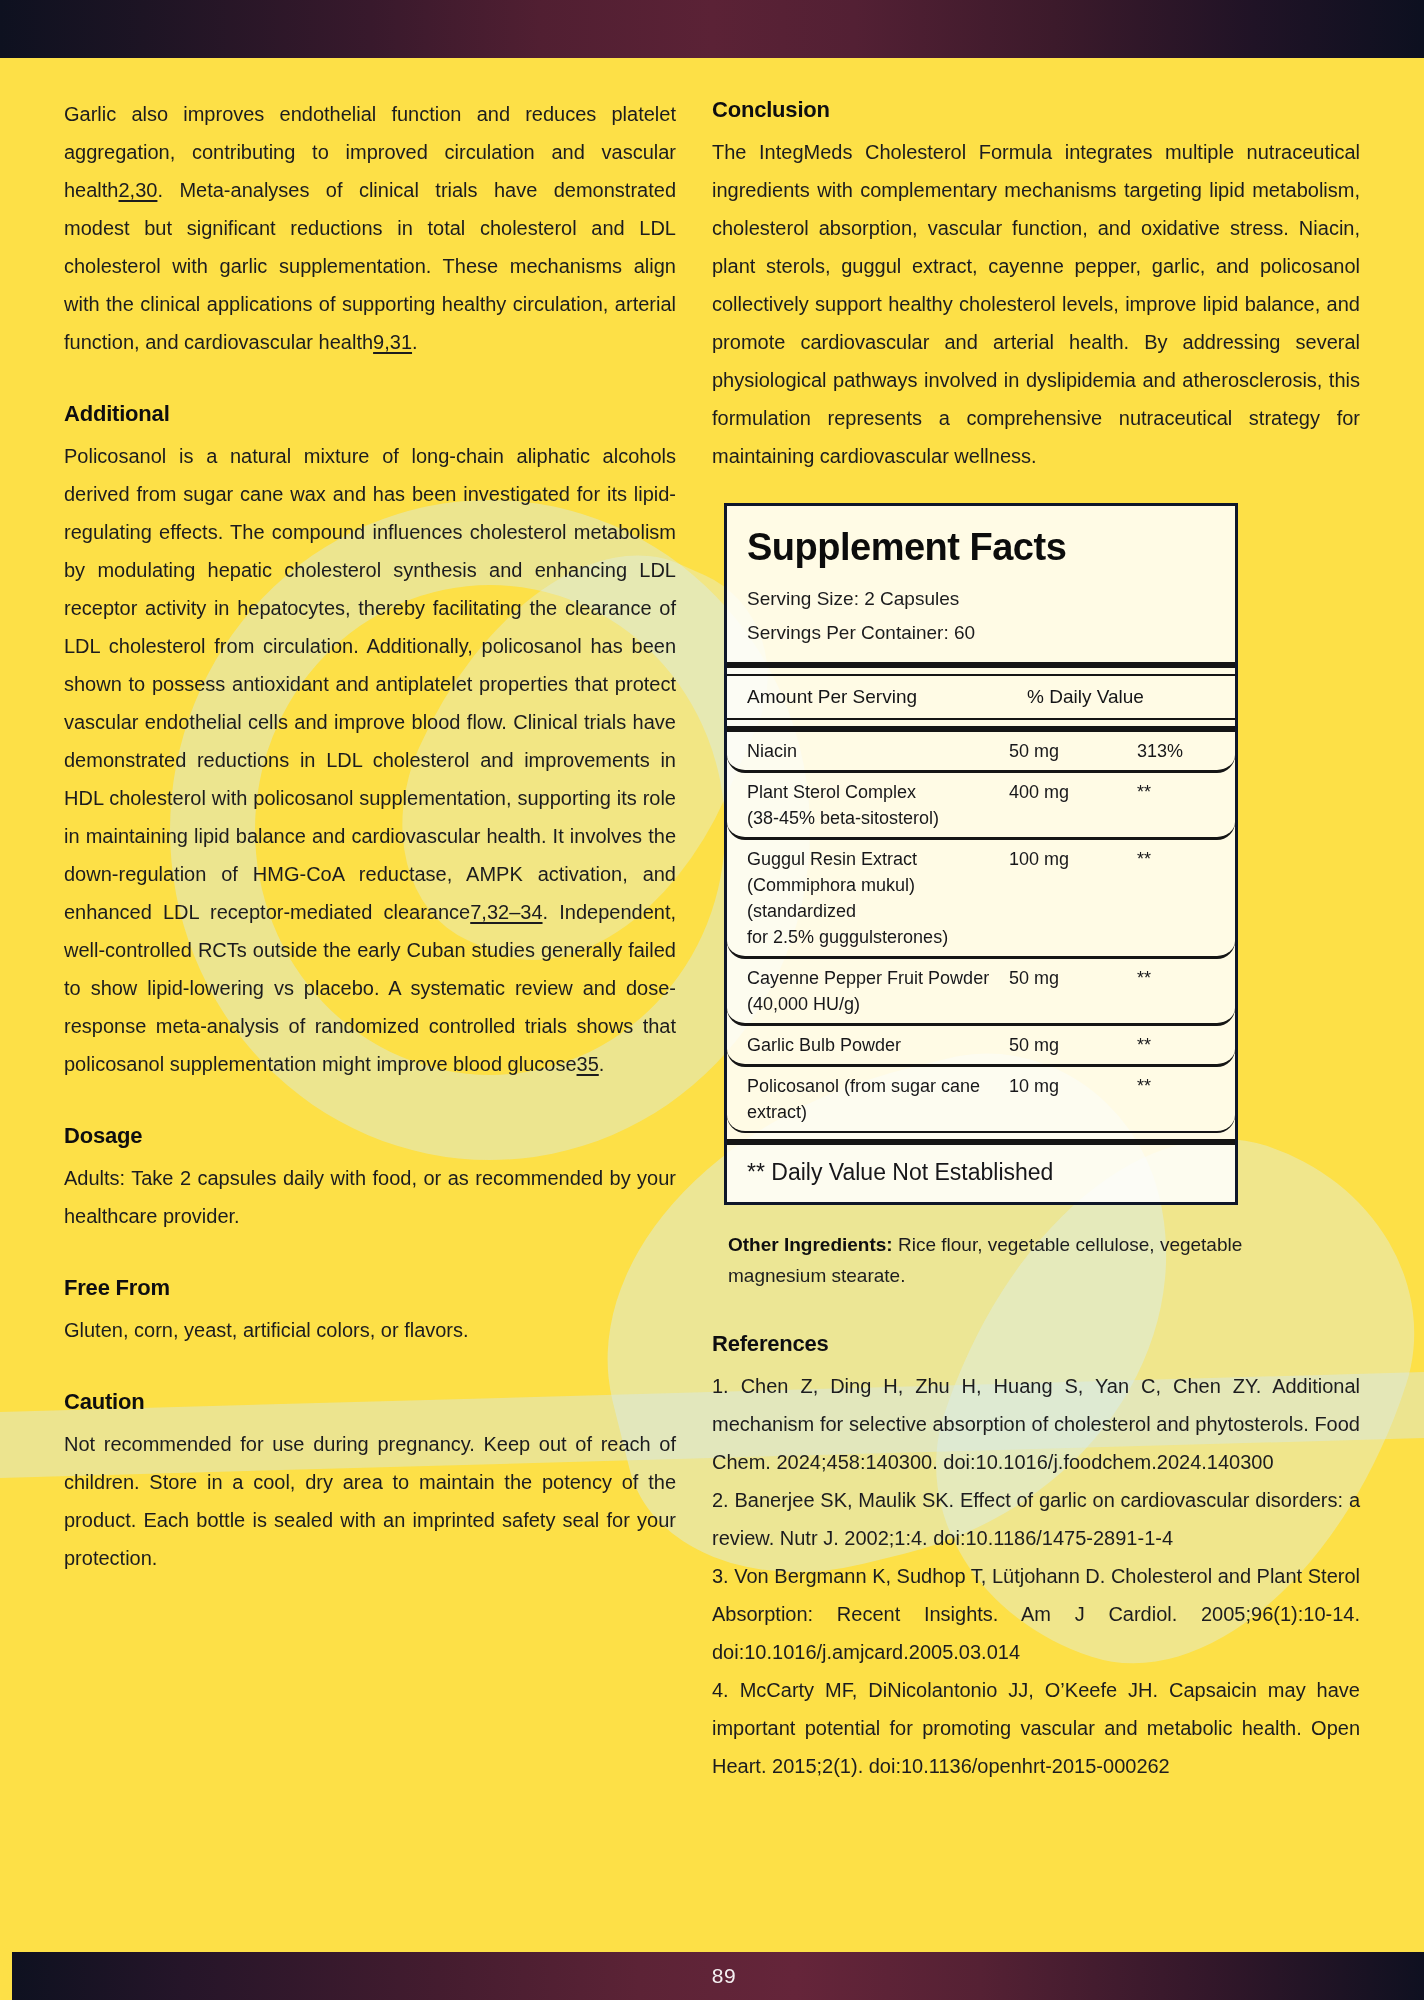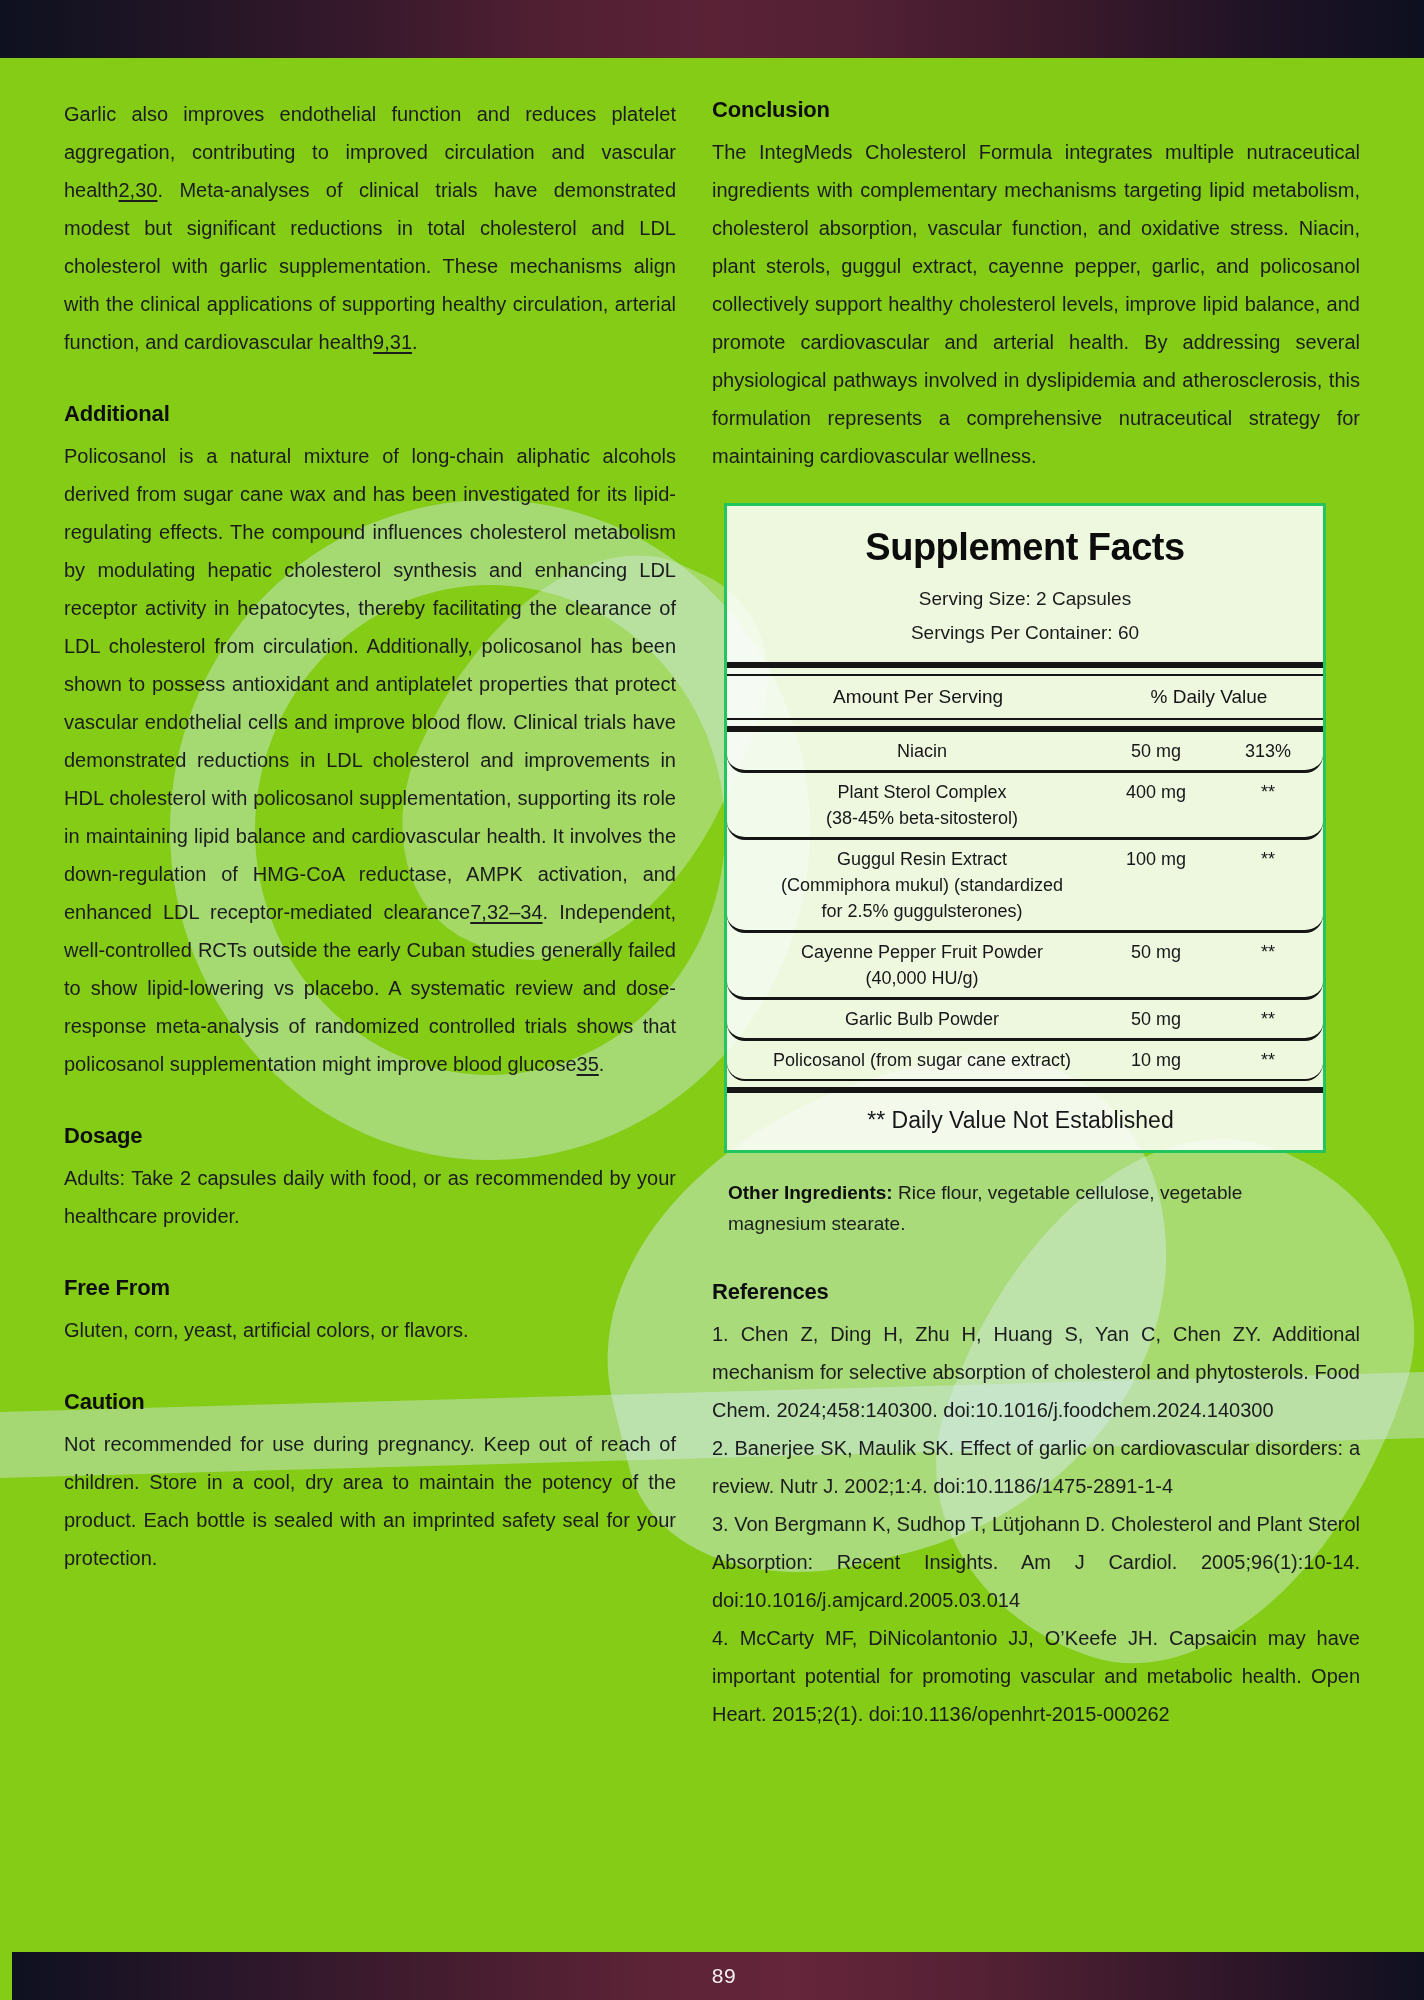"Garlic also improves endothelial" .page { background: #84cc16 -> #fde047 }
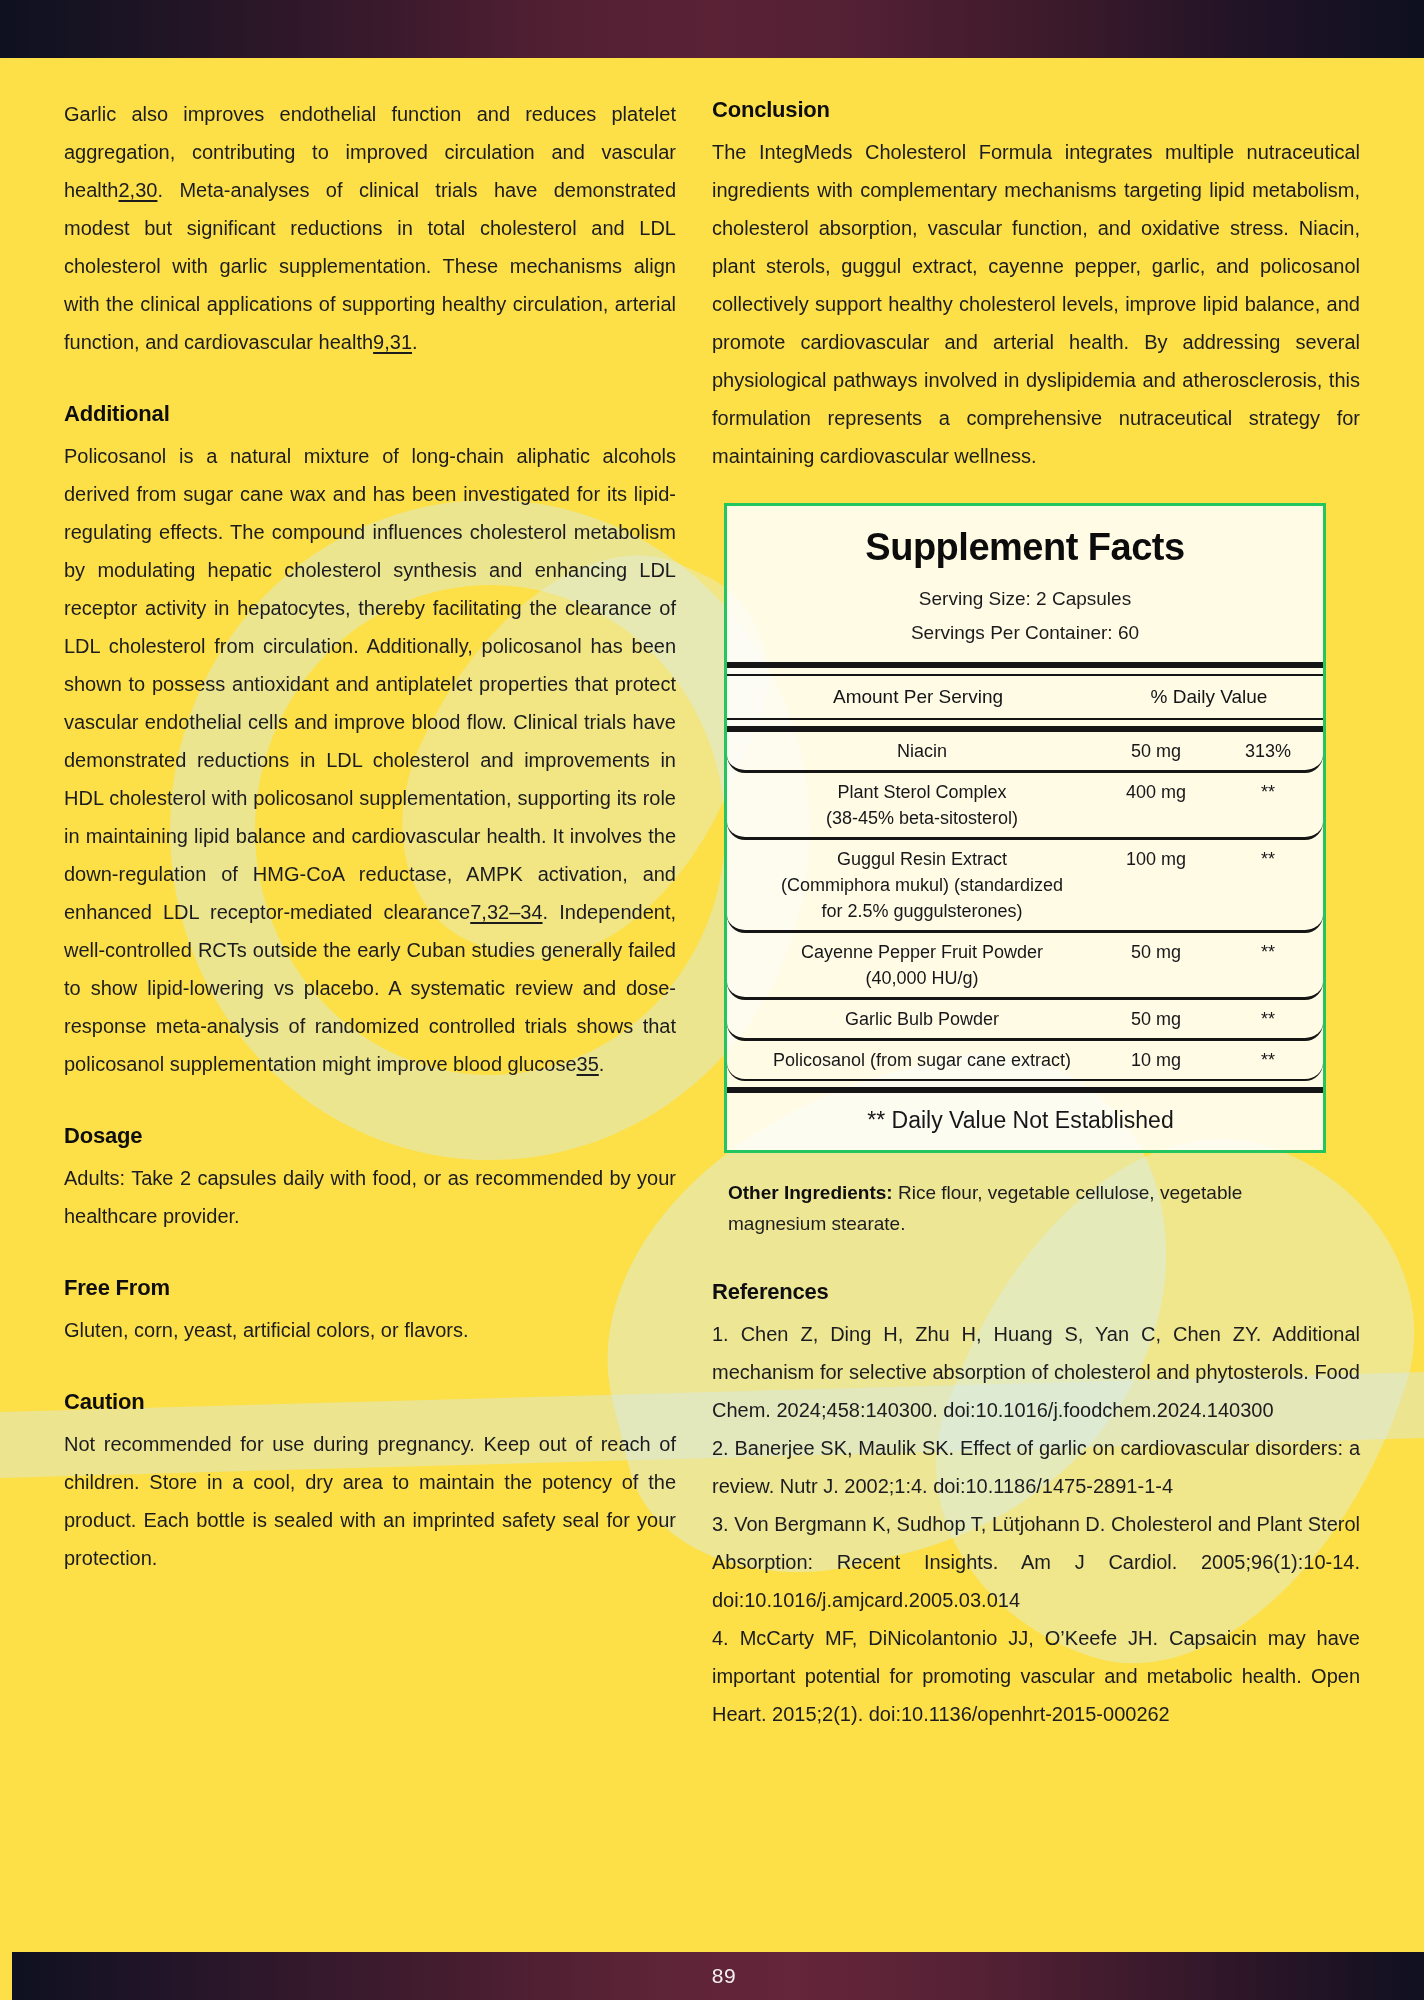"Supplement Facts" .sf-box { border: 3px solid #22c55e -> 3px solid #0f172a; text-align: center -> none; width: 602px -> 514px }
